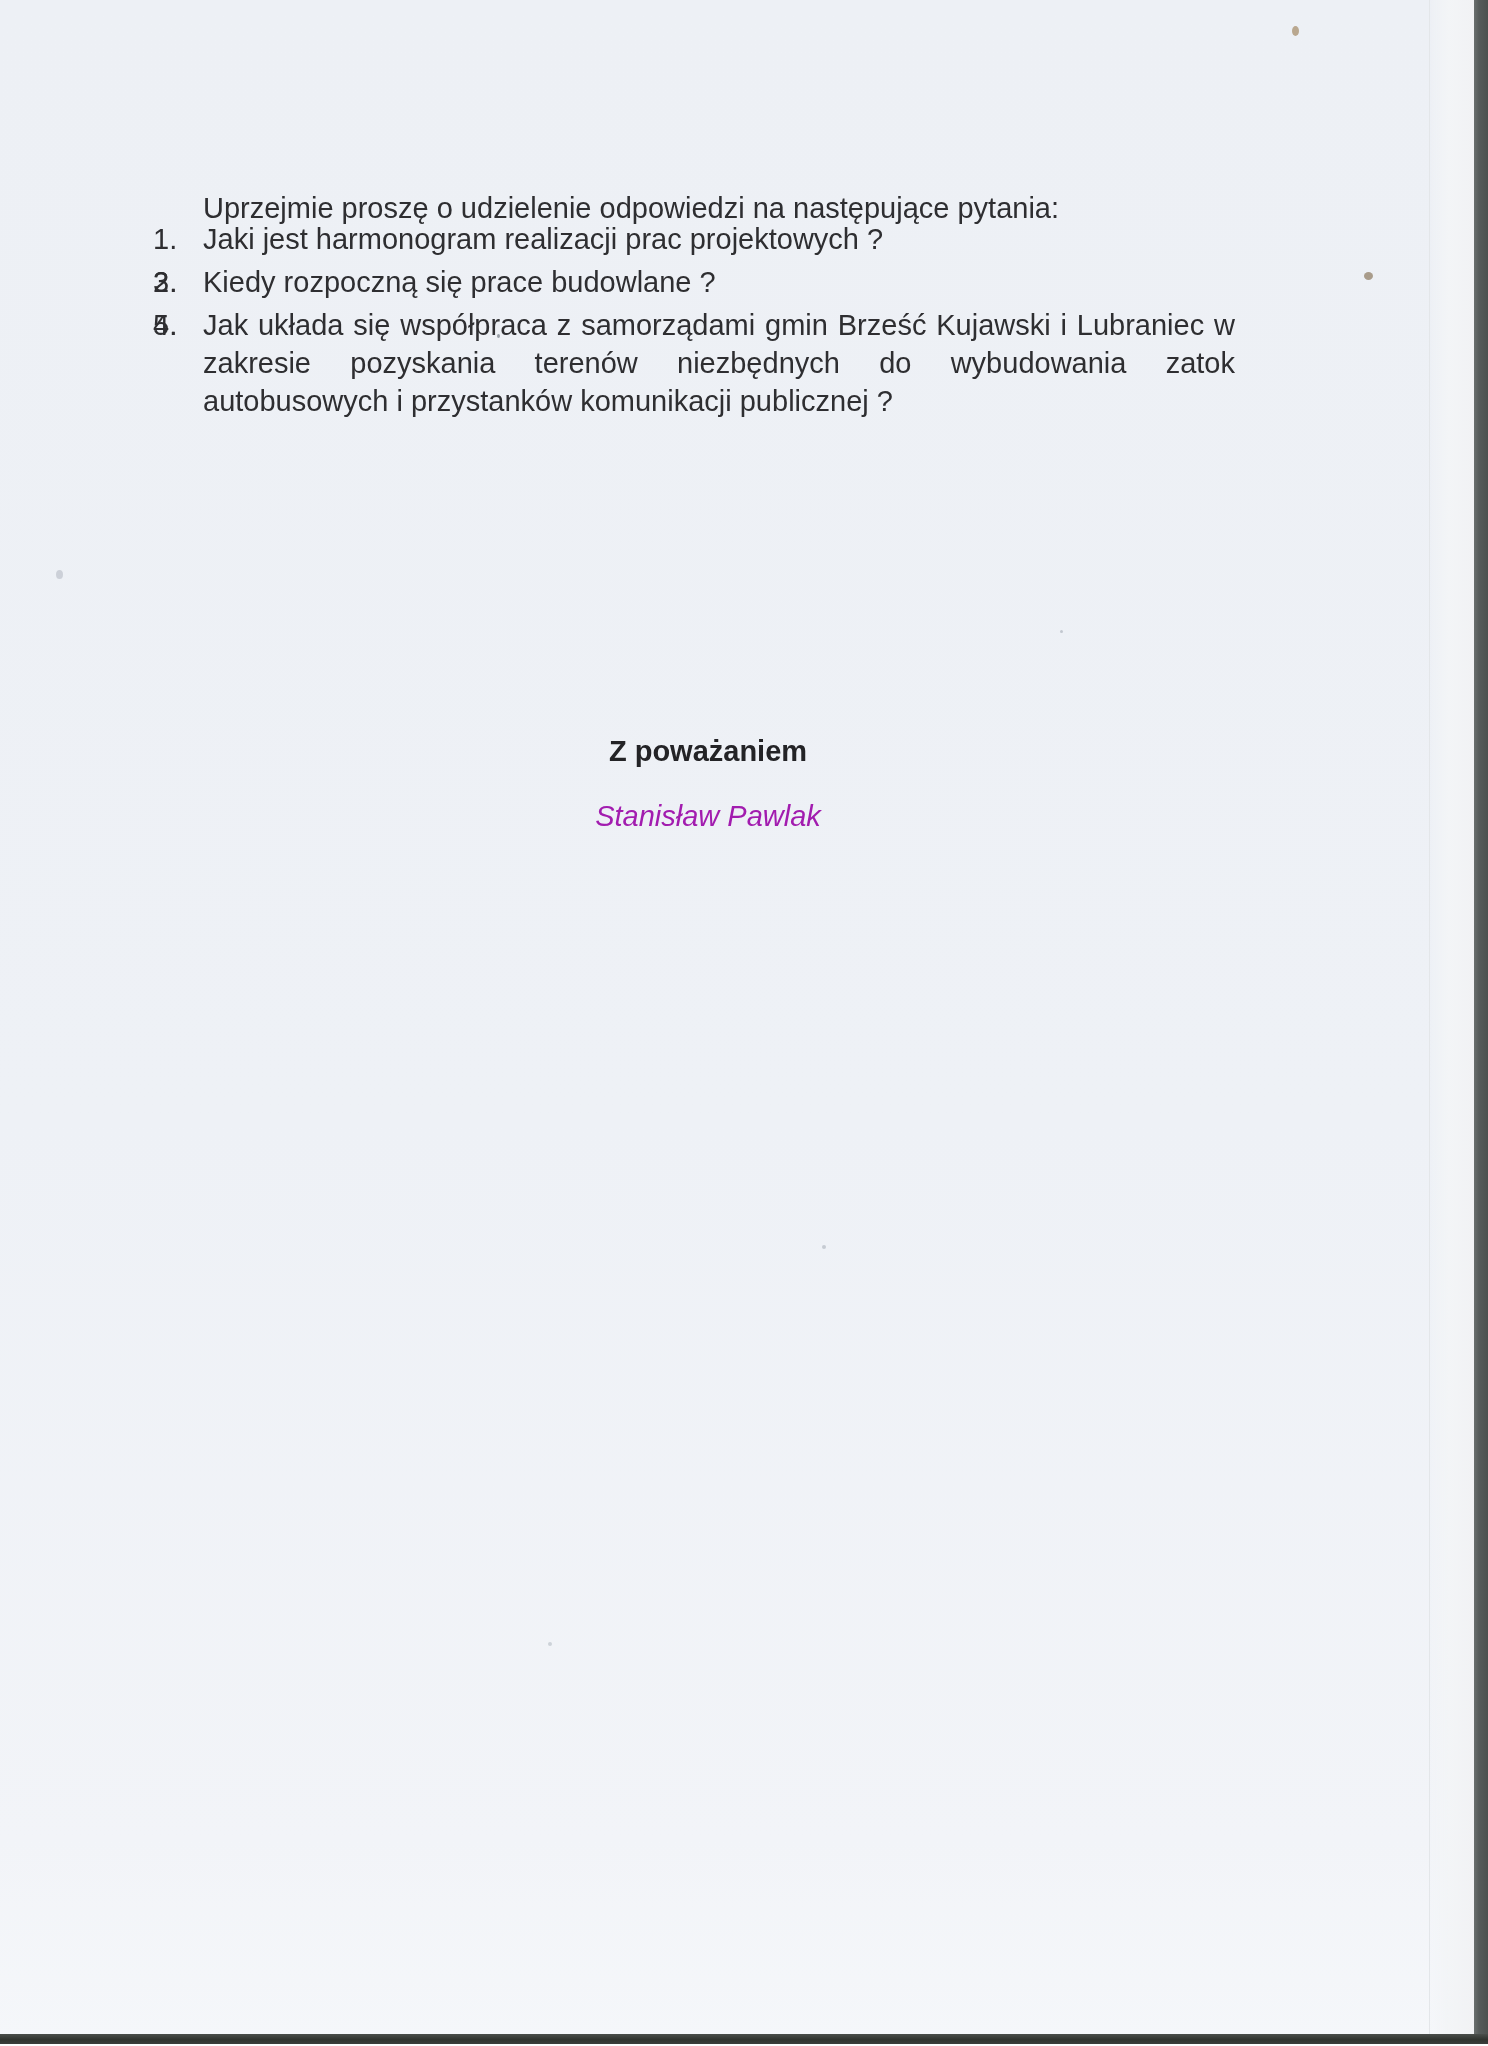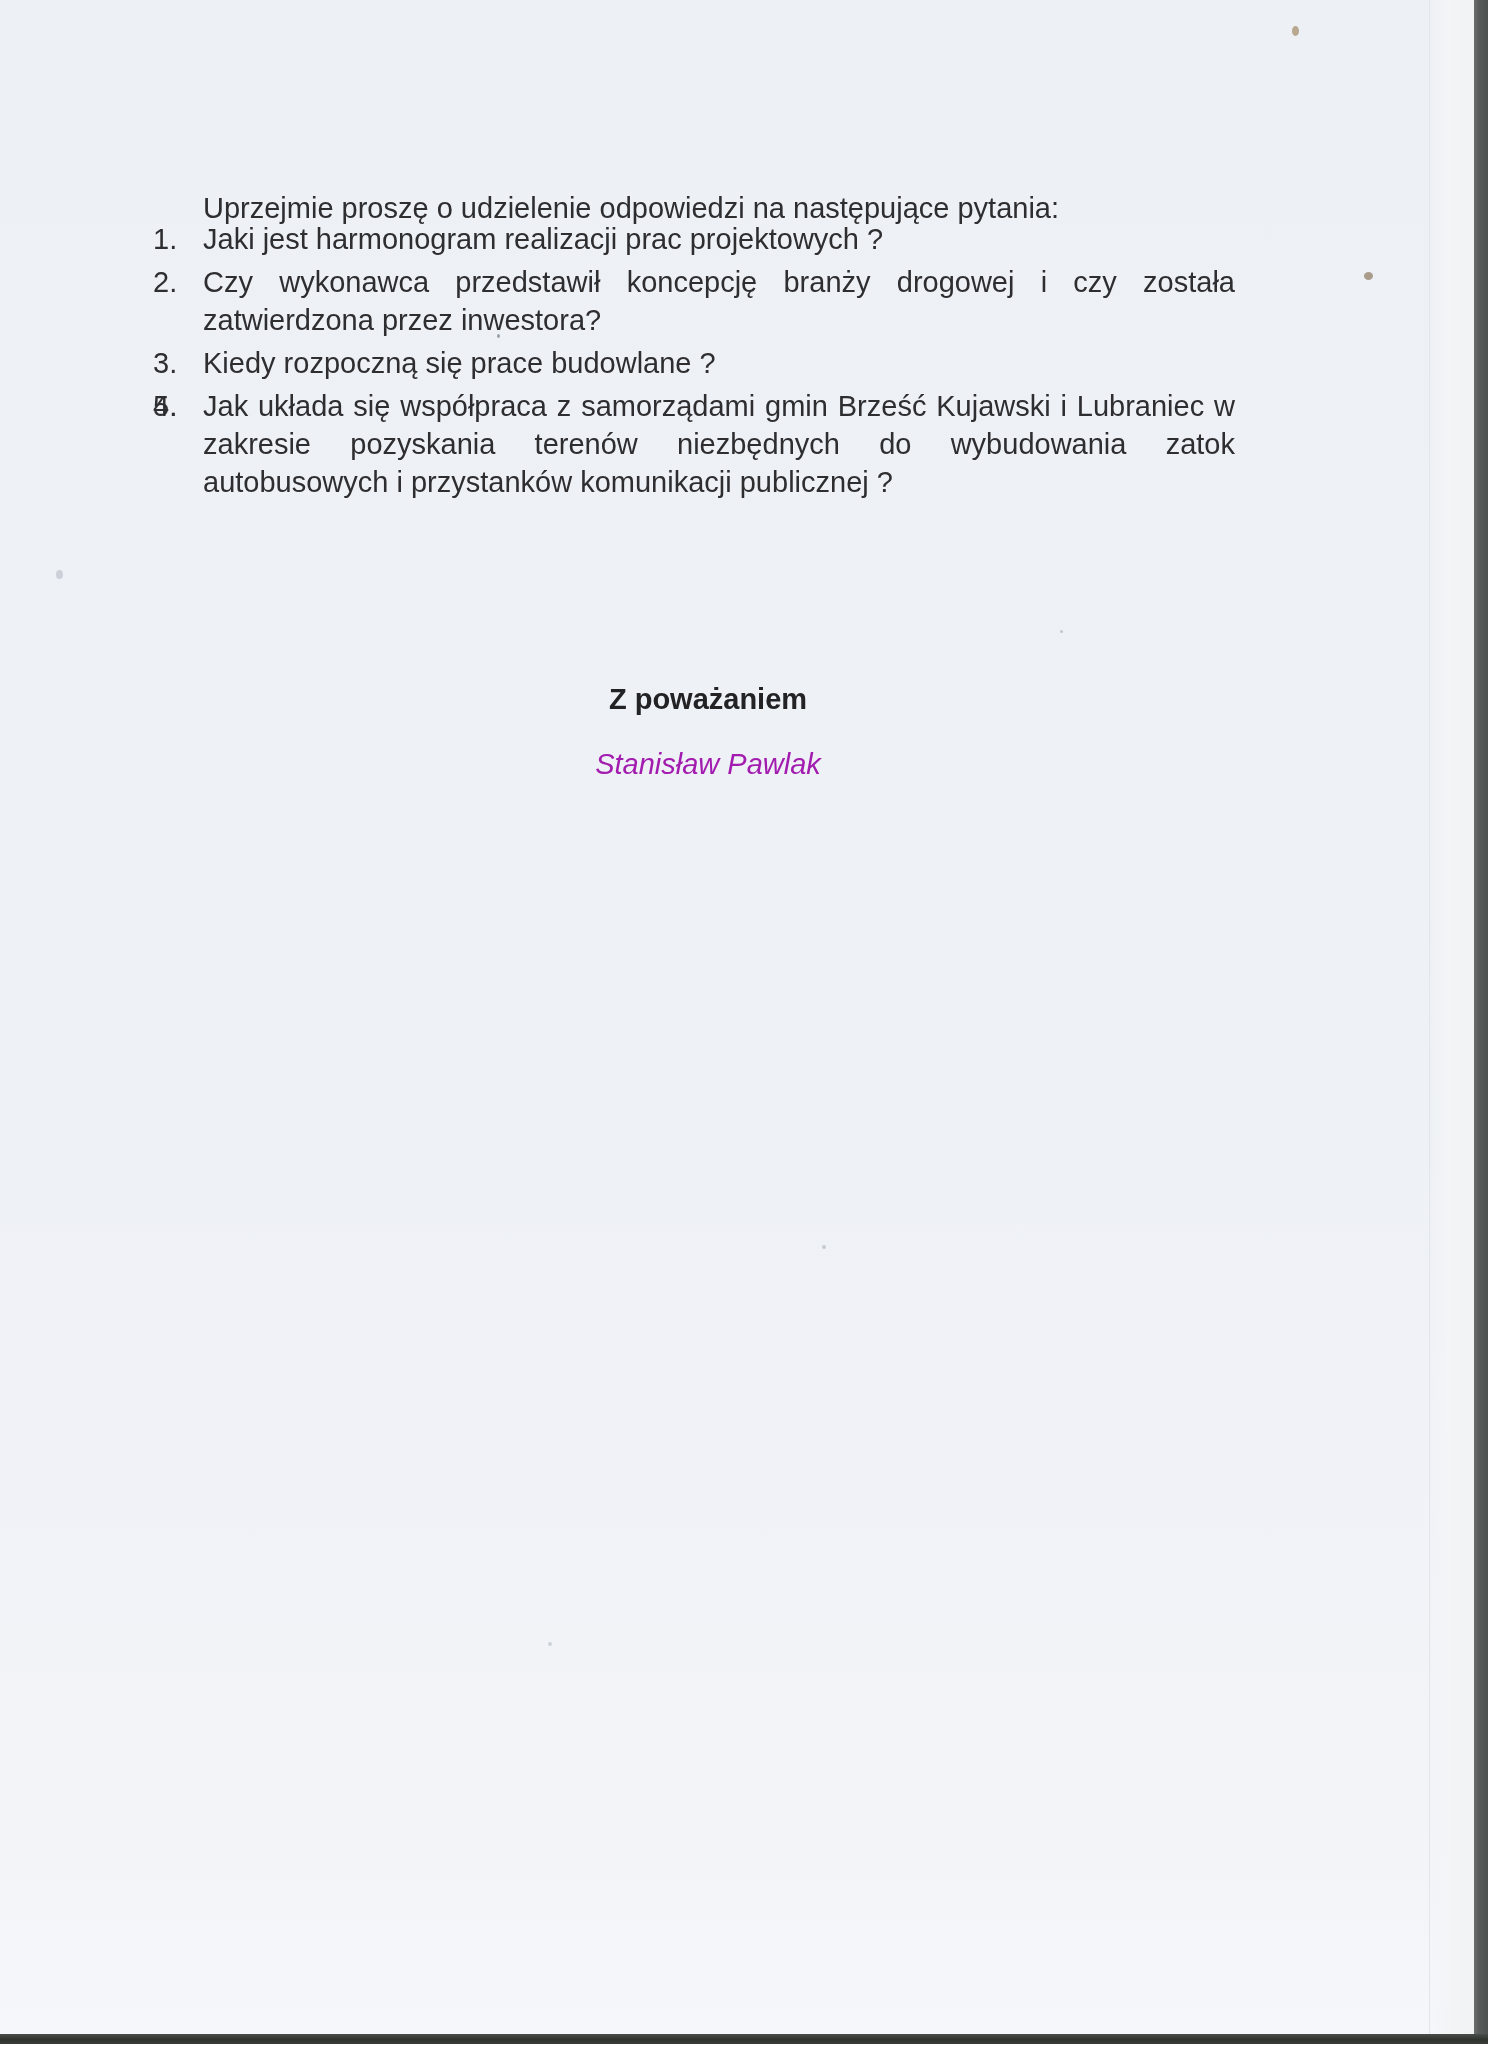"Czy wykonawca przedstawił koncepcję" span.qtext { html: <span>Czy wykonawca przedstawił koncepcję branży drogowej i czy została zatwierdzona przez inwestora?</span> -> none }
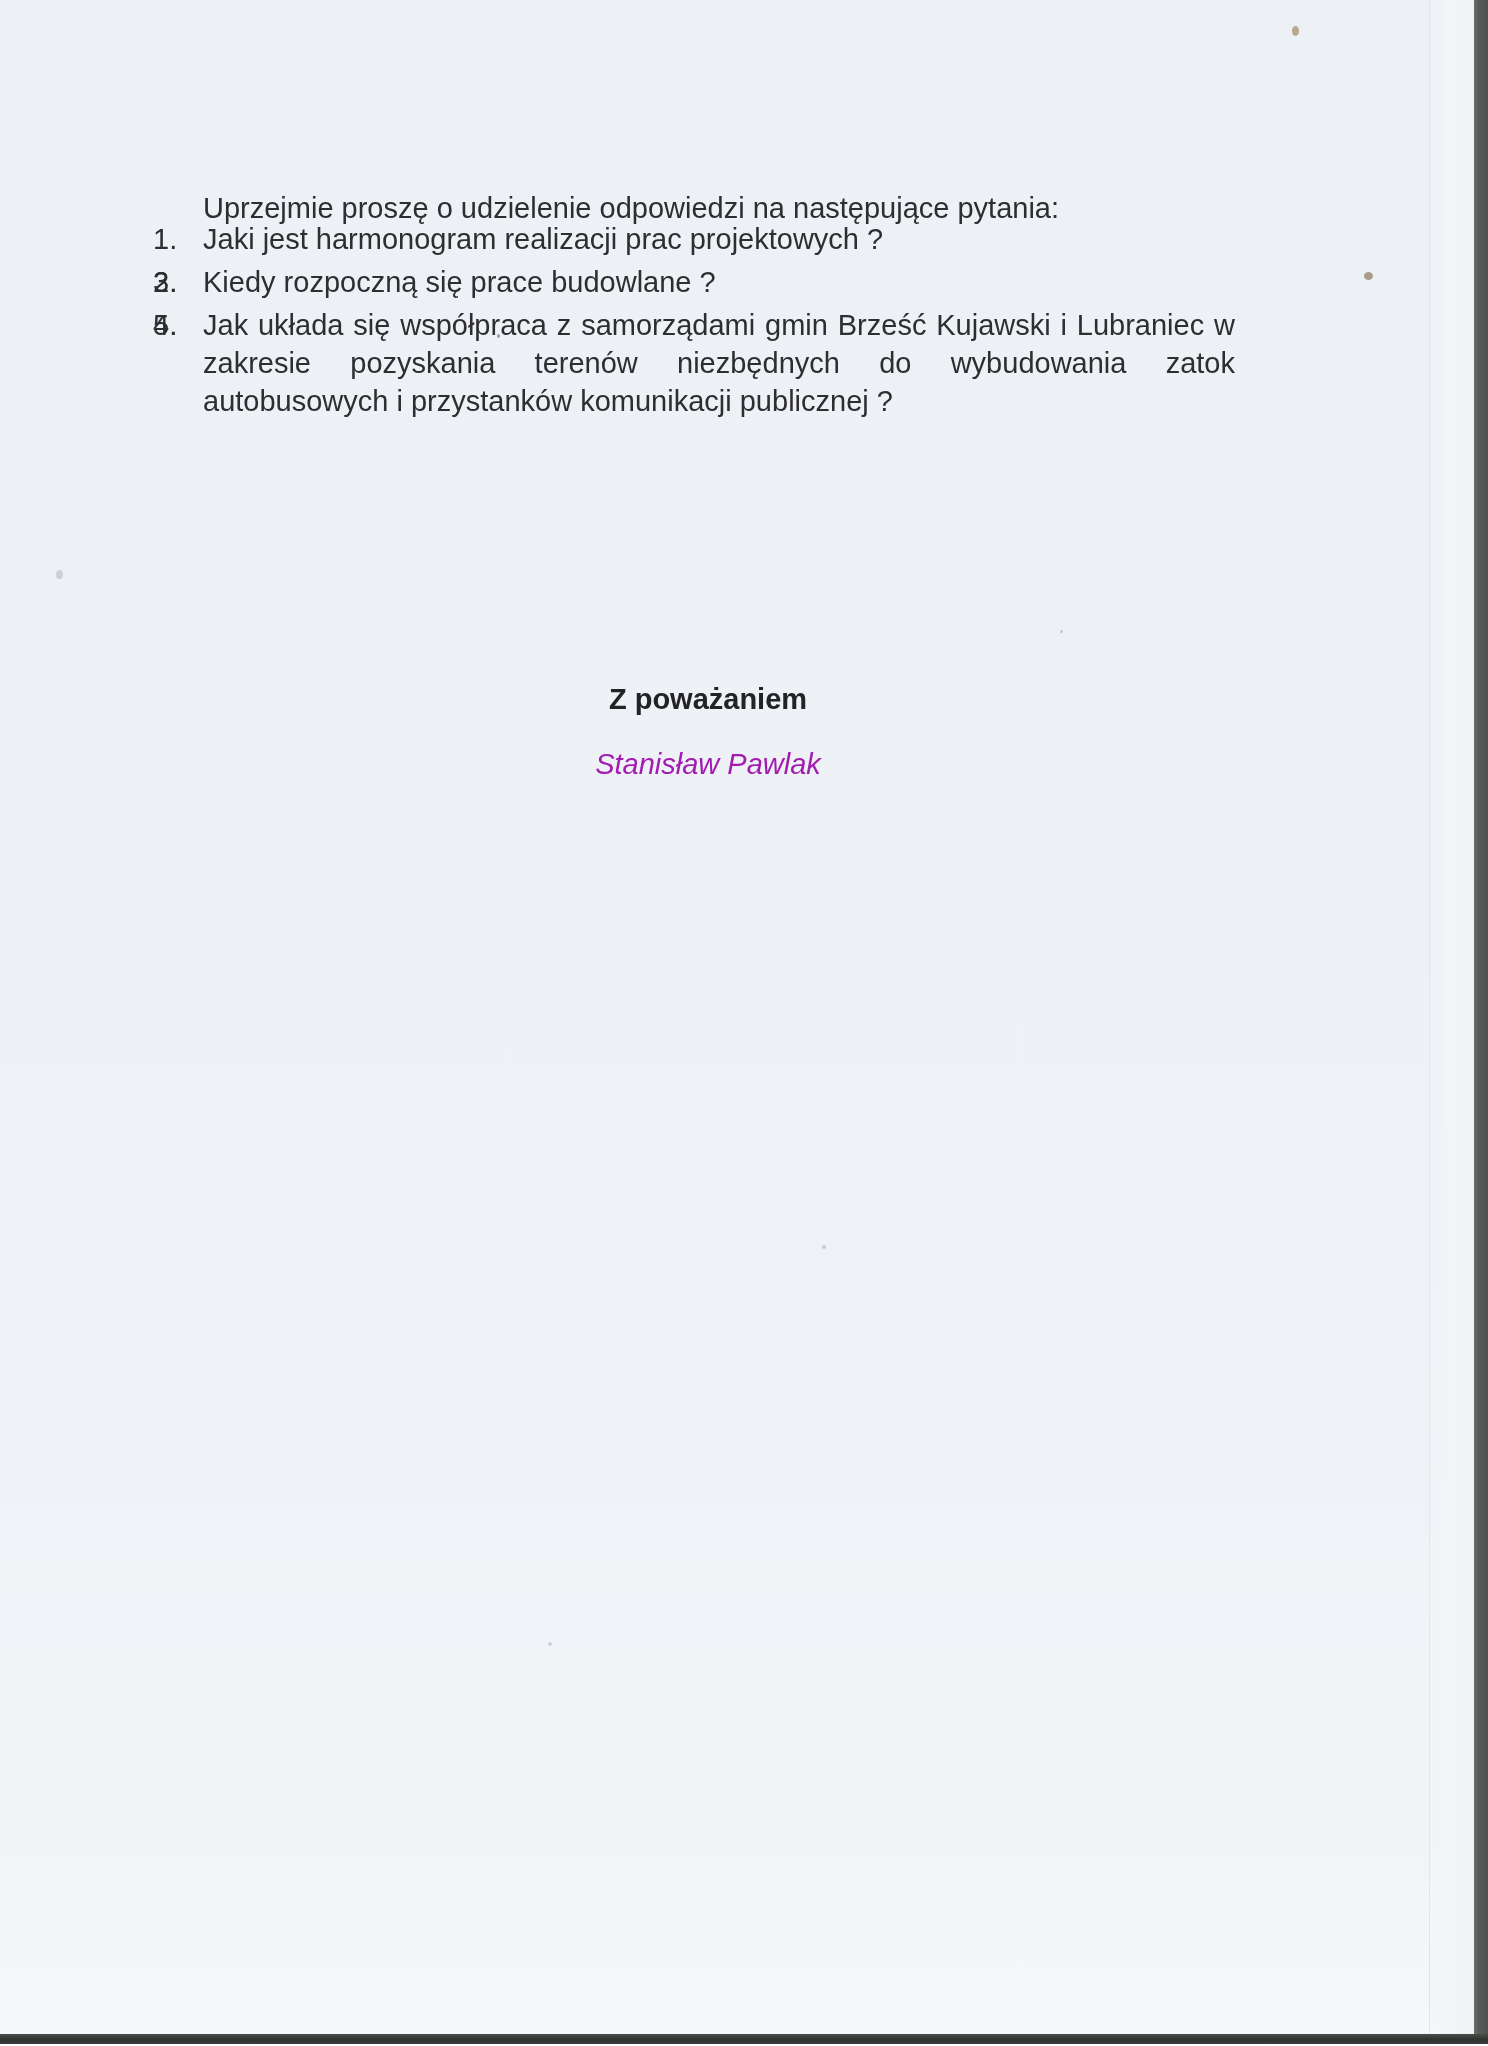"Z poważaniem" .signature-block { top: 680px -> 732px }
